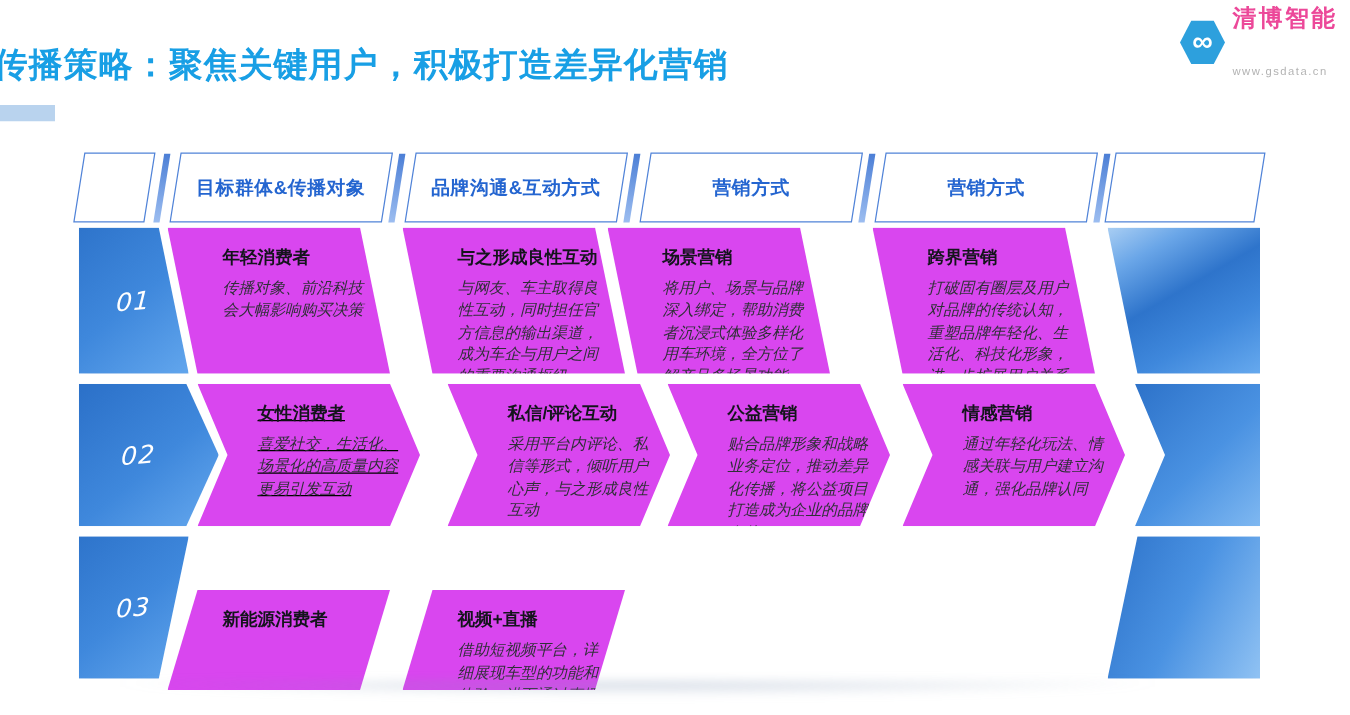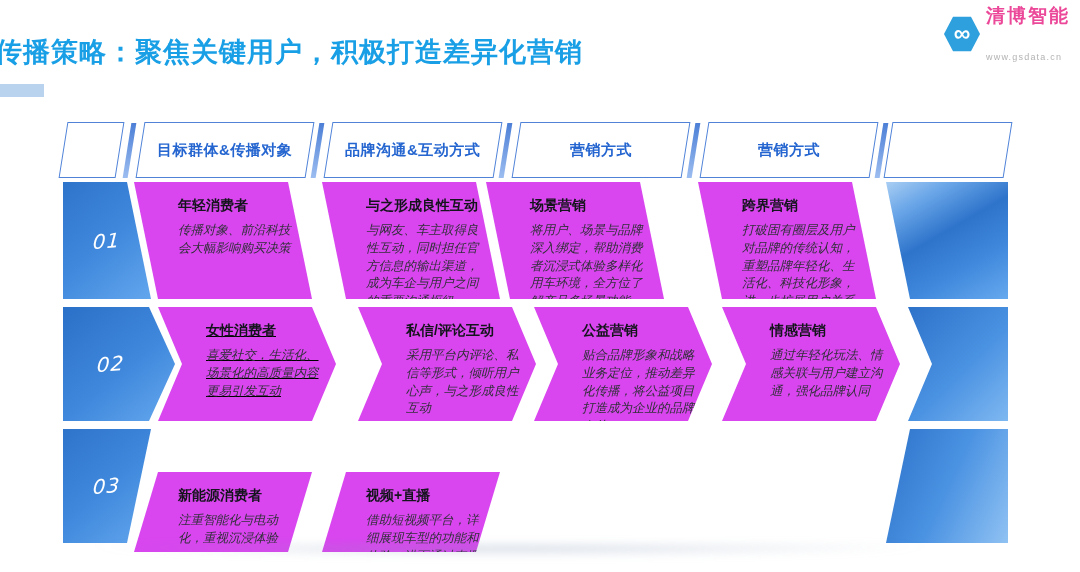"注重智能化与电动化，重视沉浸体验" div.cb { html: <div>注重智能化与电动化，重视沉浸体验</div> -> none }
